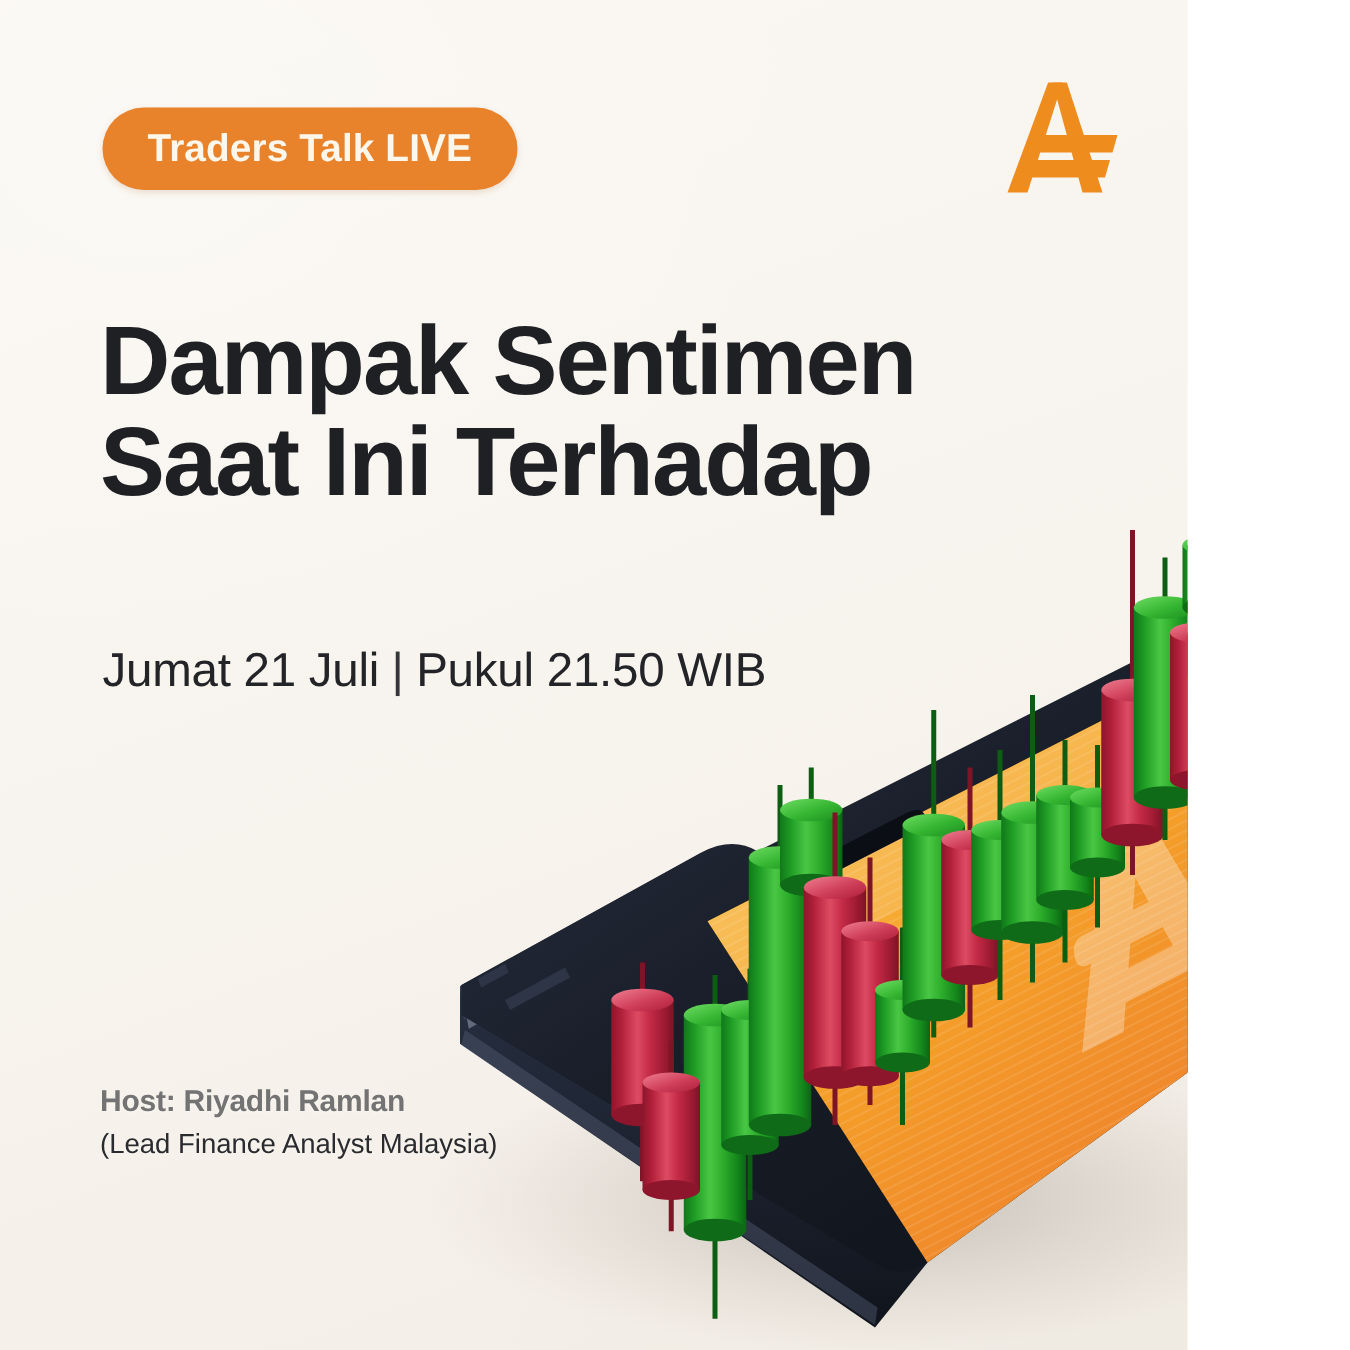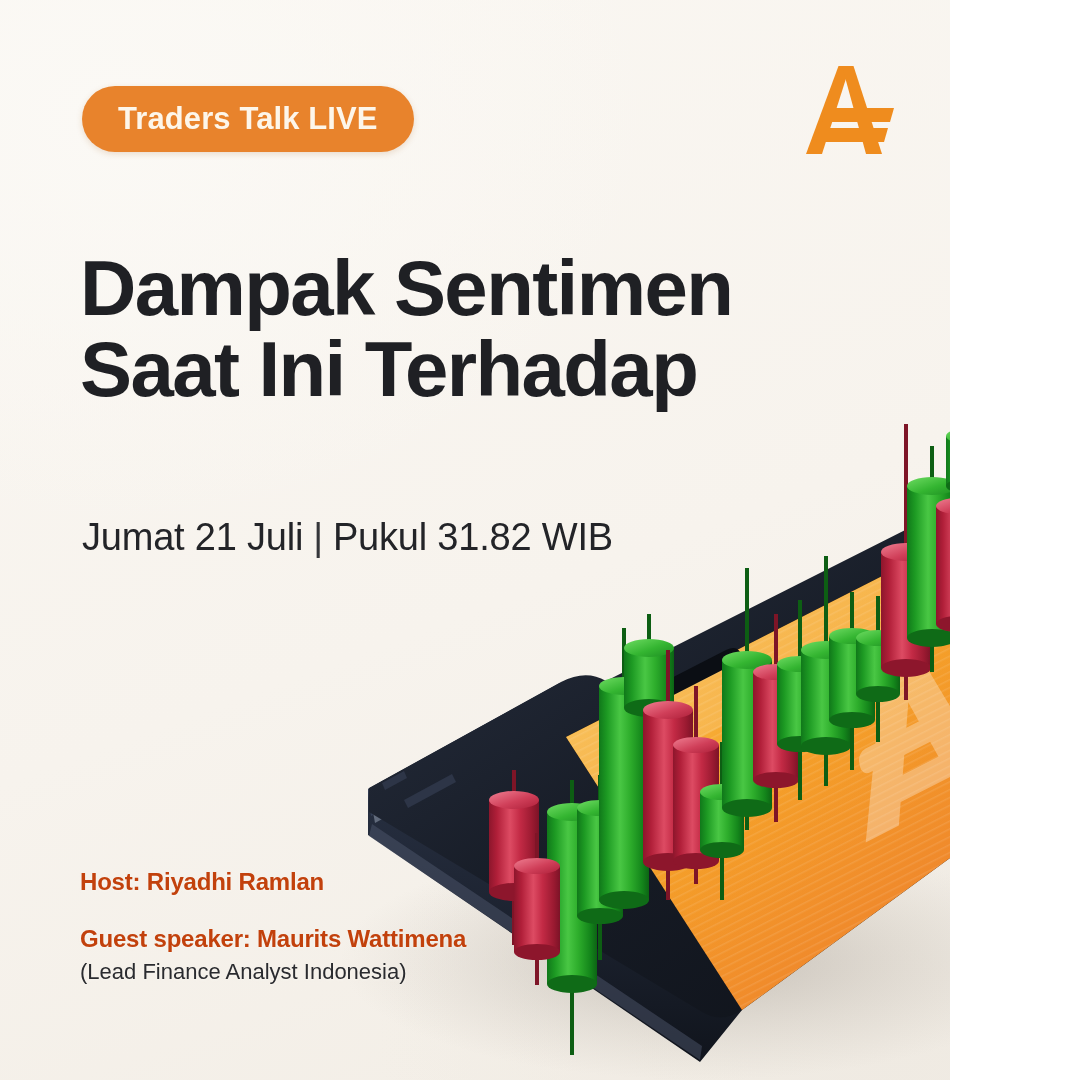"Pukul 31.82 WIB" span { text: 31.82 -> 21.50 }
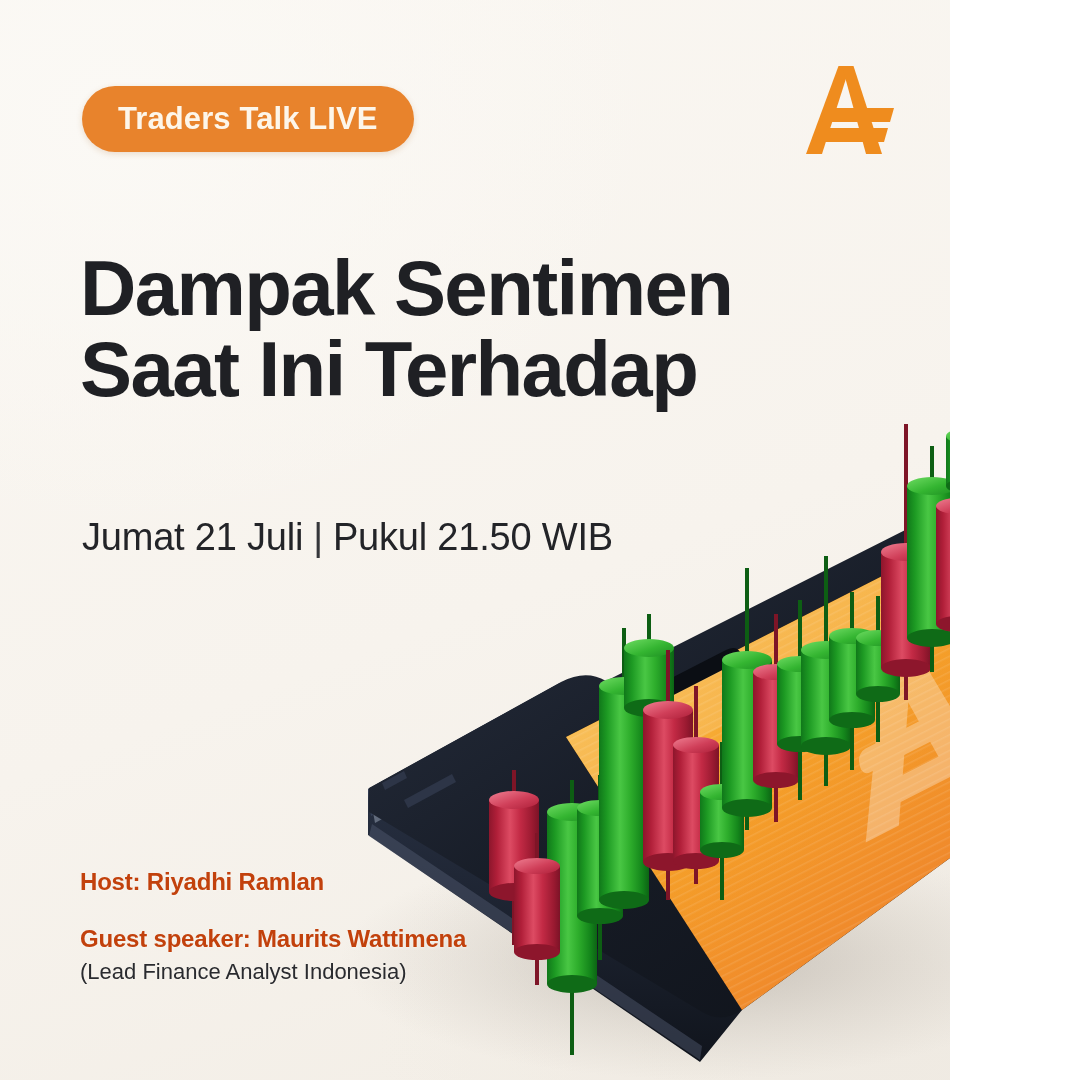"Host: Riyadhi Ramlan" .cred-name { color: #c2410c -> #737373 }
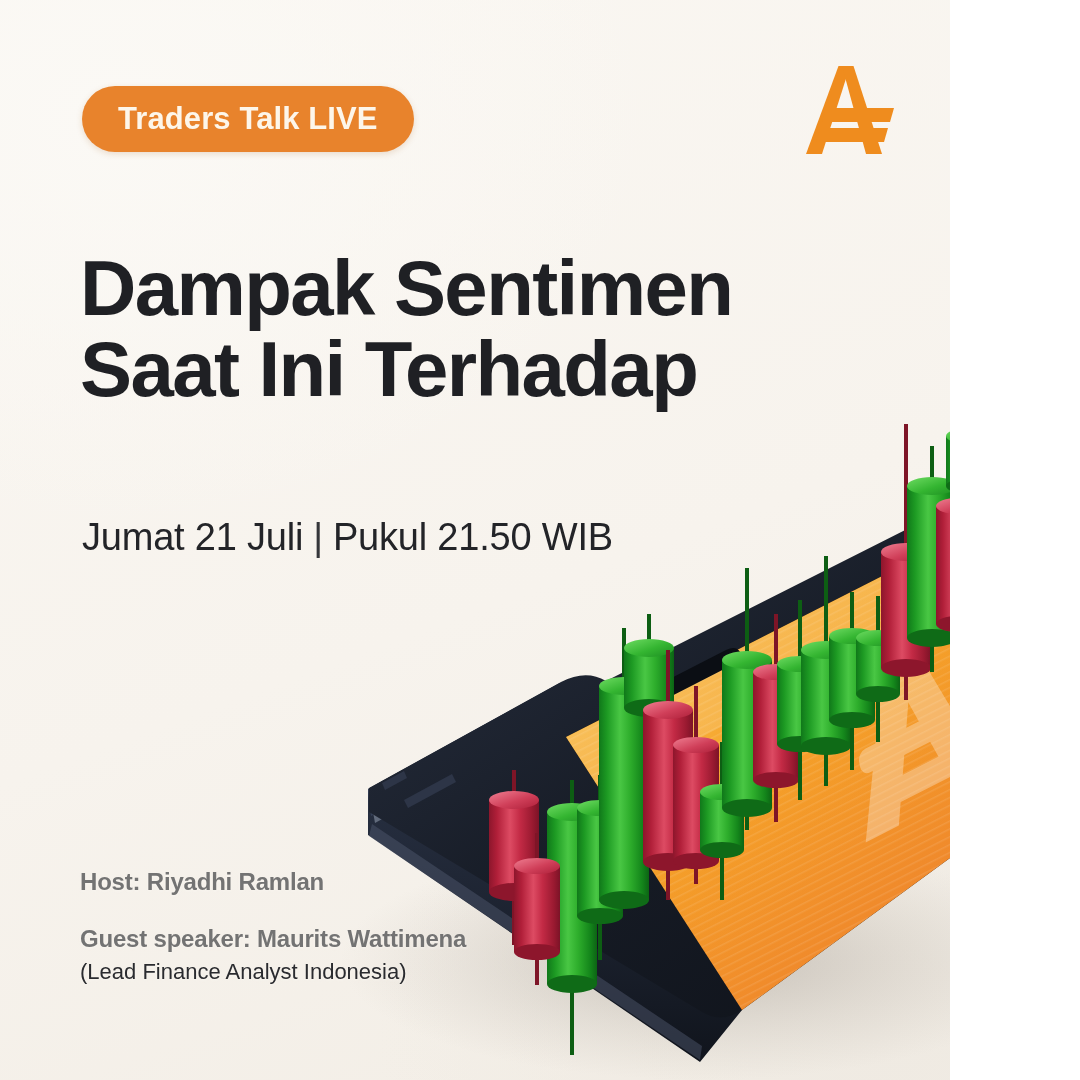"(Lead Finance Analyst Malaysia)" div.cred-role { html: none -> <div>(Lead Finance Analyst Malaysia)</div> }
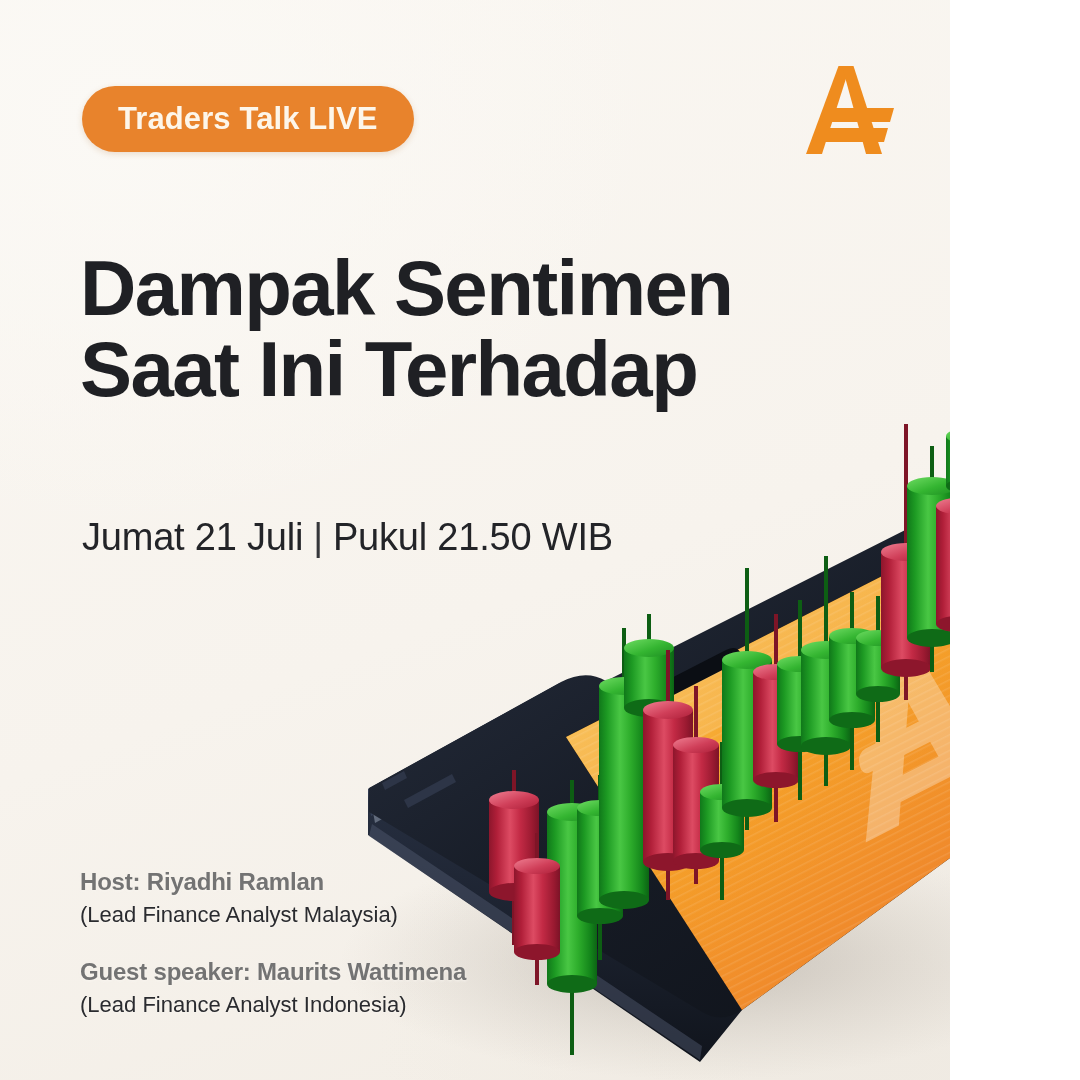"Guest speaker: Maurits Wattimena" div.cred-block { html: <div> <div>Guest speaker: Maurits Wattimena</div> <div>(Lead Finance Analyst Indonesia)</div> </div> -> none }
